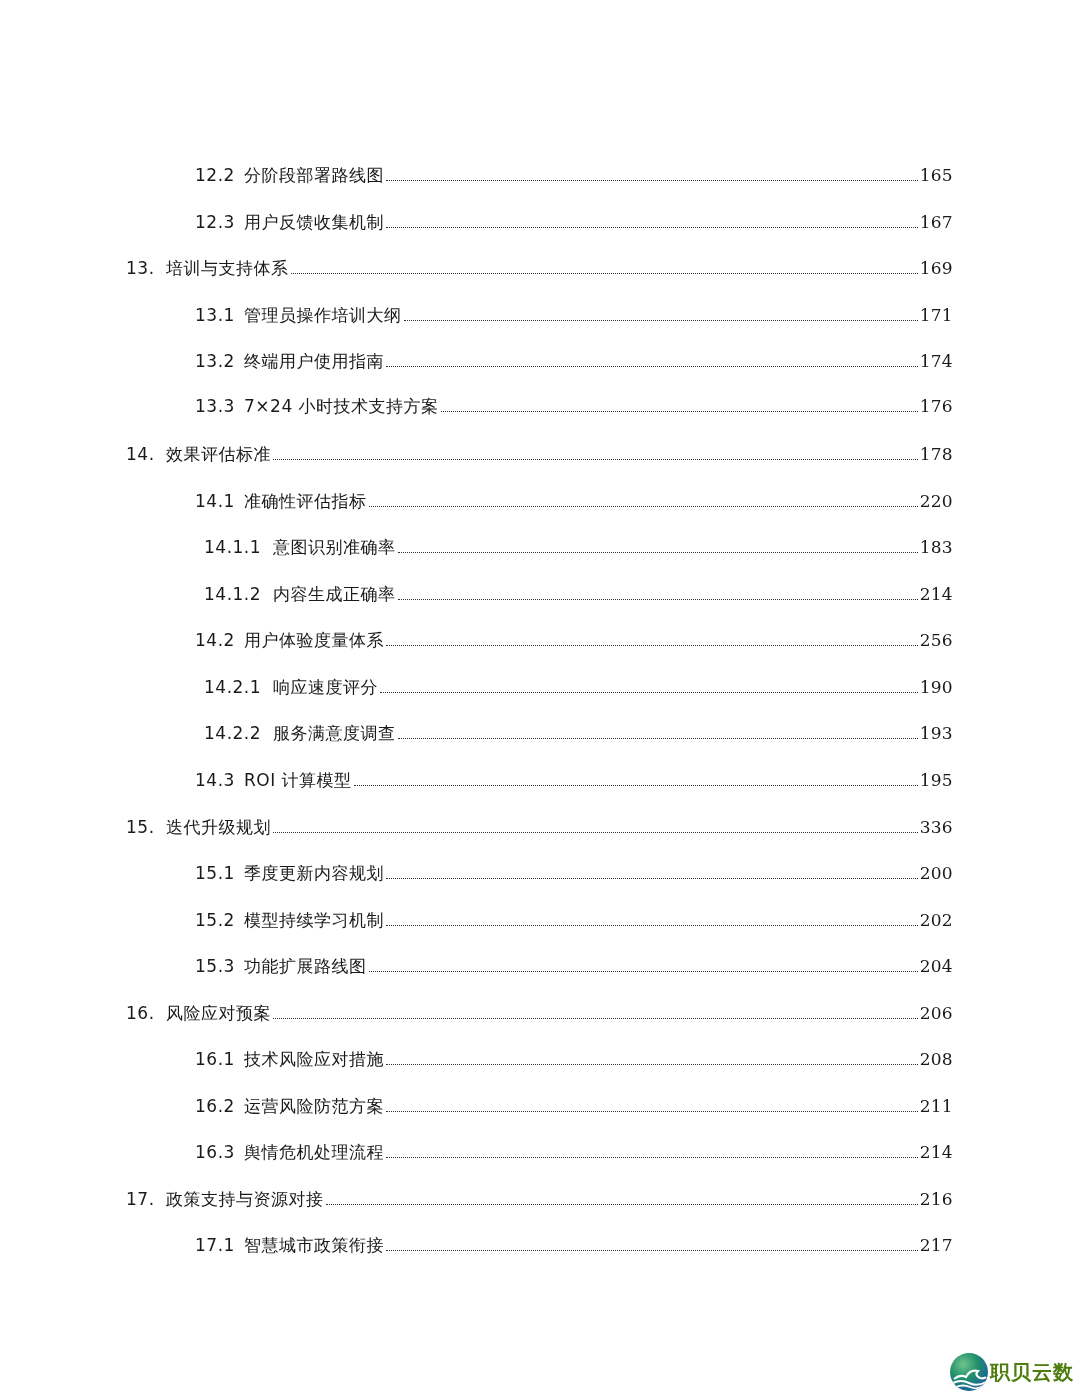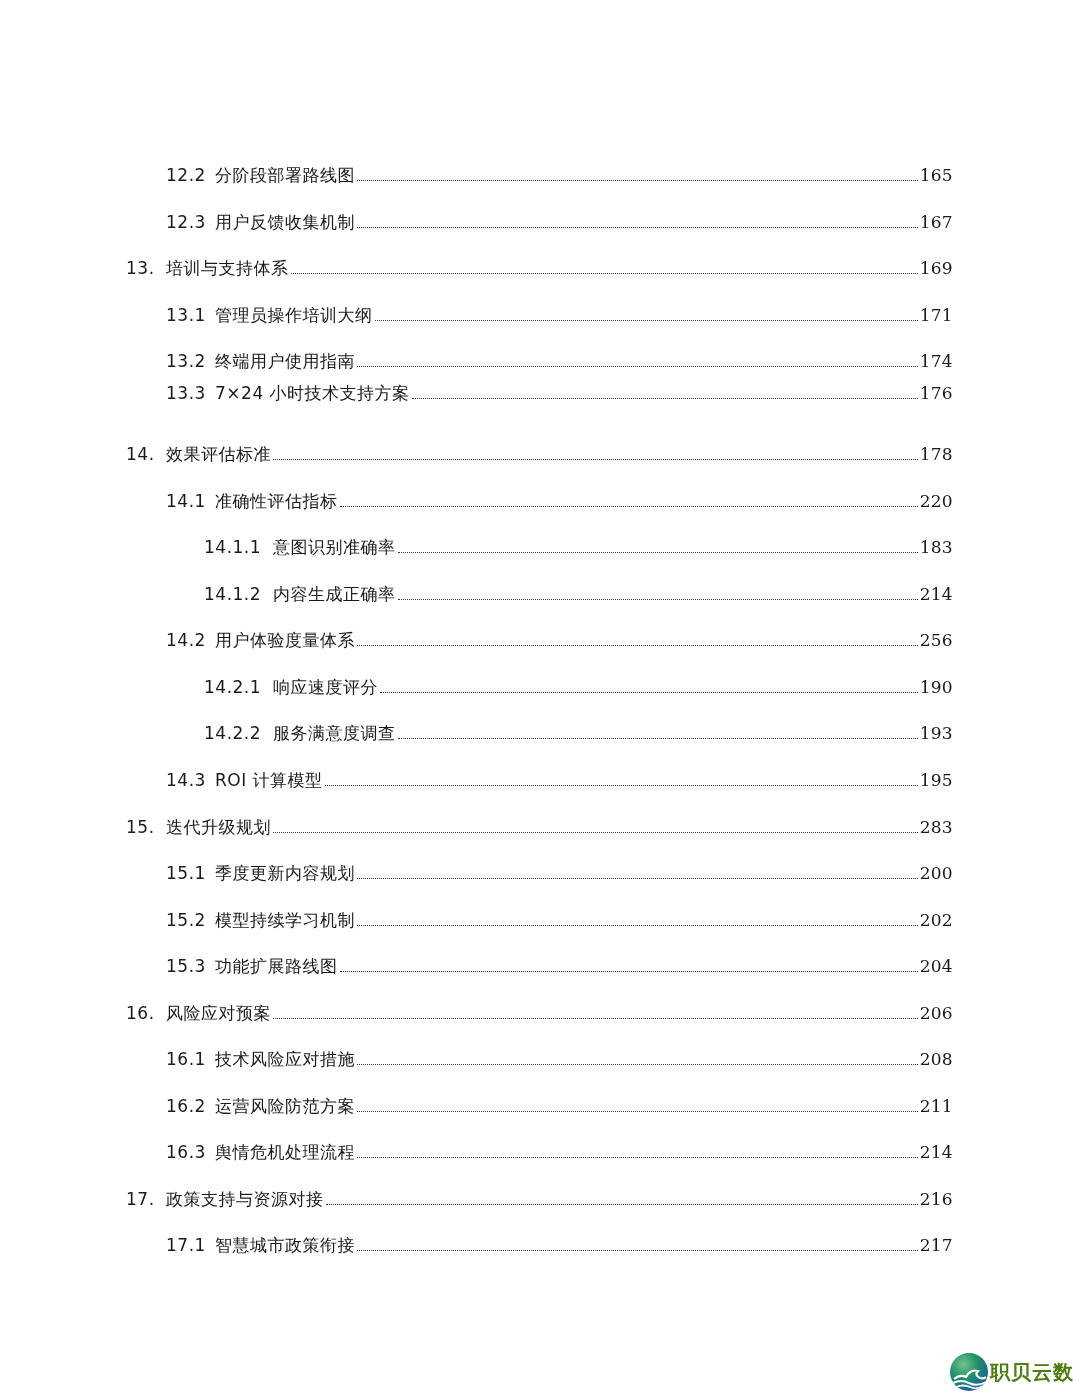"12.2" .lvl2 .num { margin-left: none -> 29px }
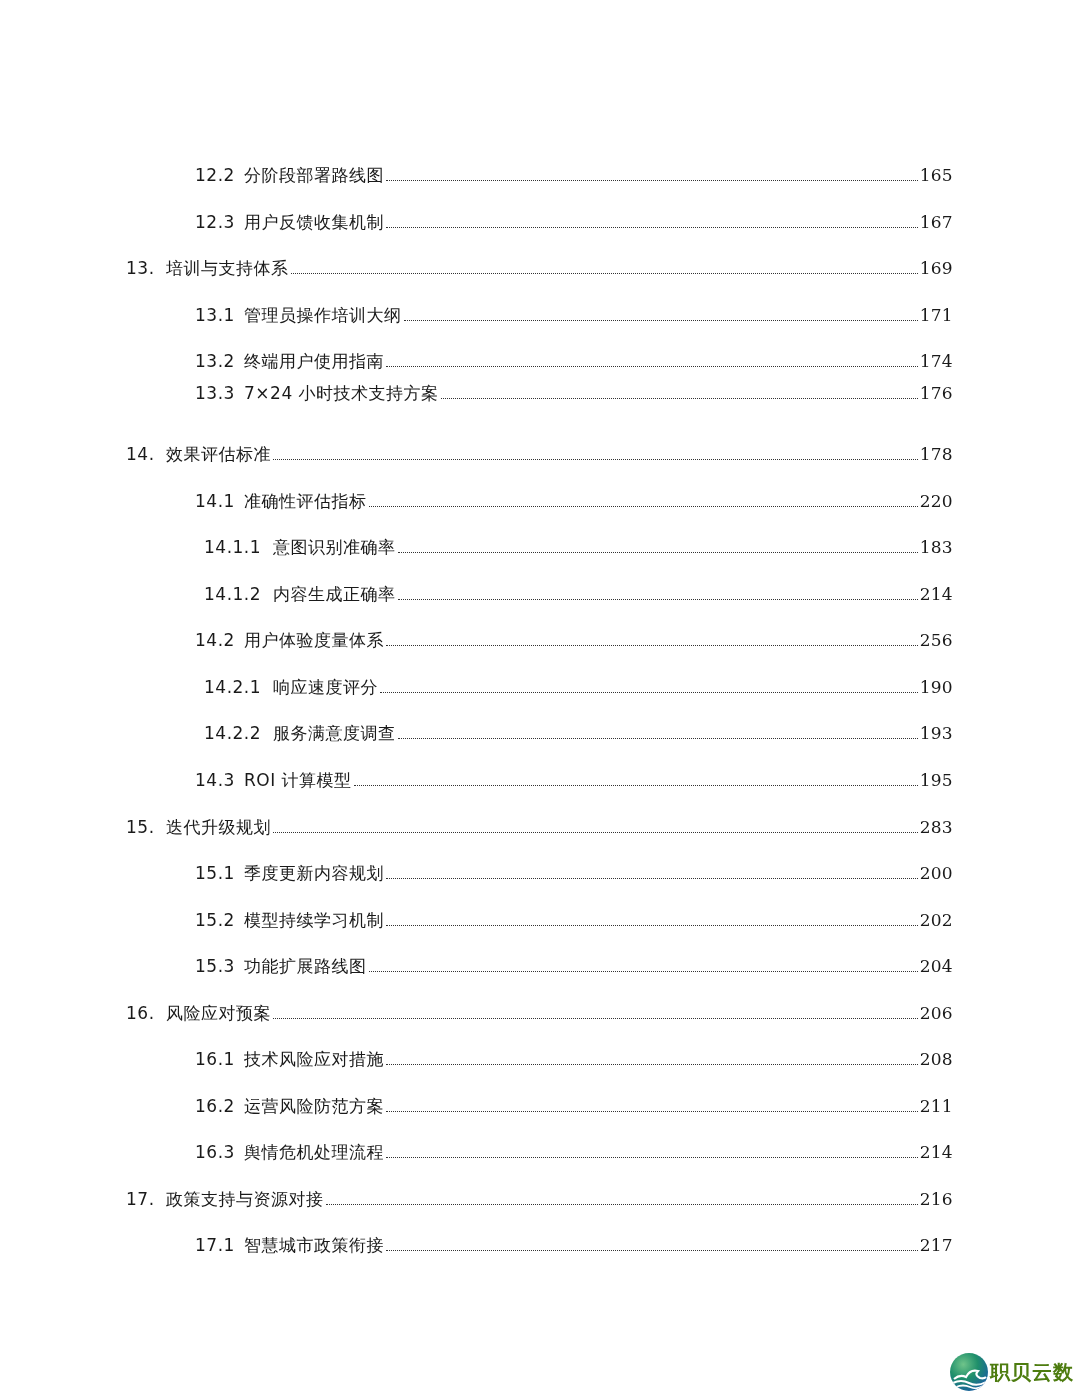"13.3" div.toc-row { top: 226px -> 239px }
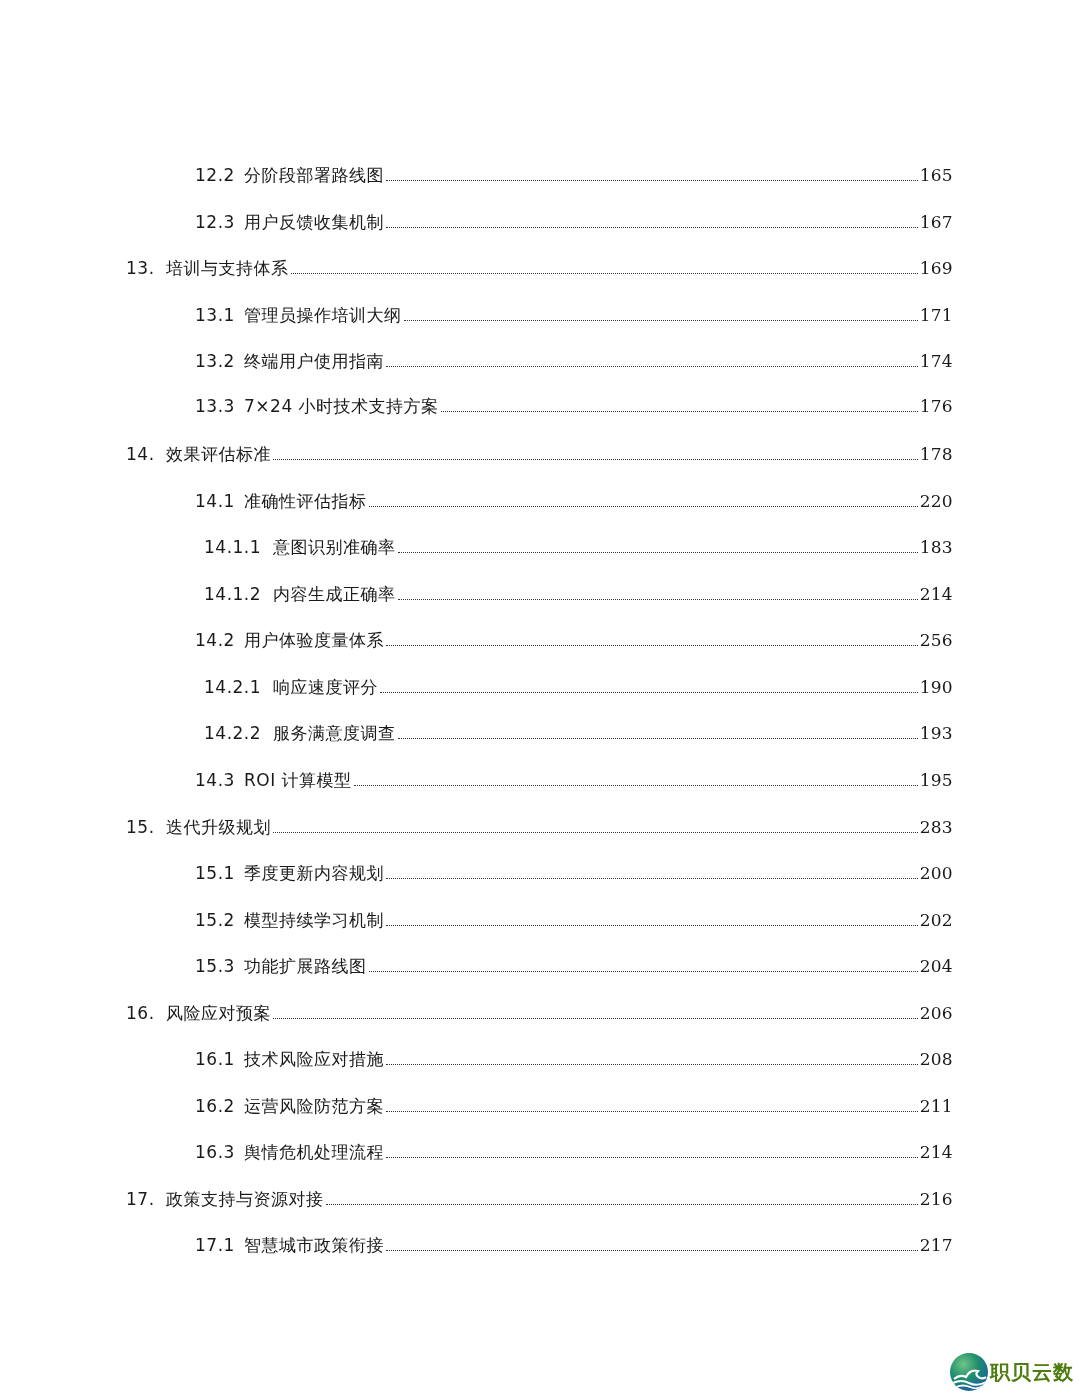"283" span.page { text: 283 -> 336 }
